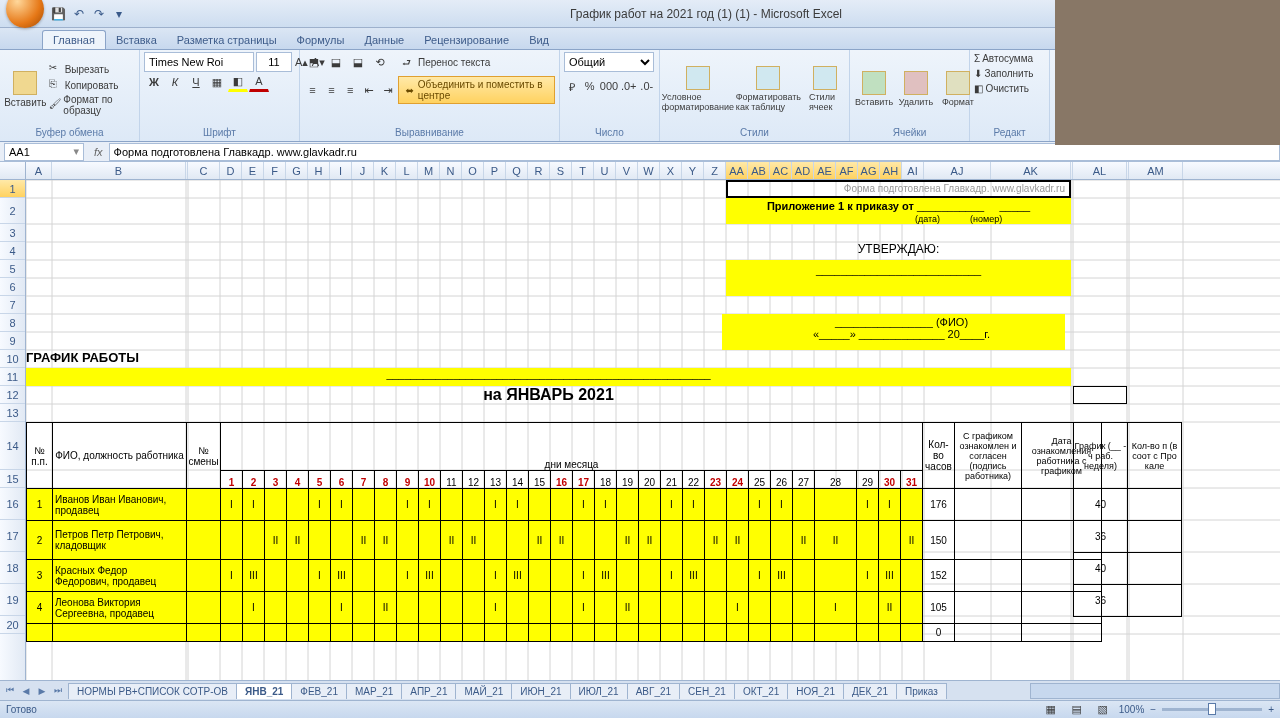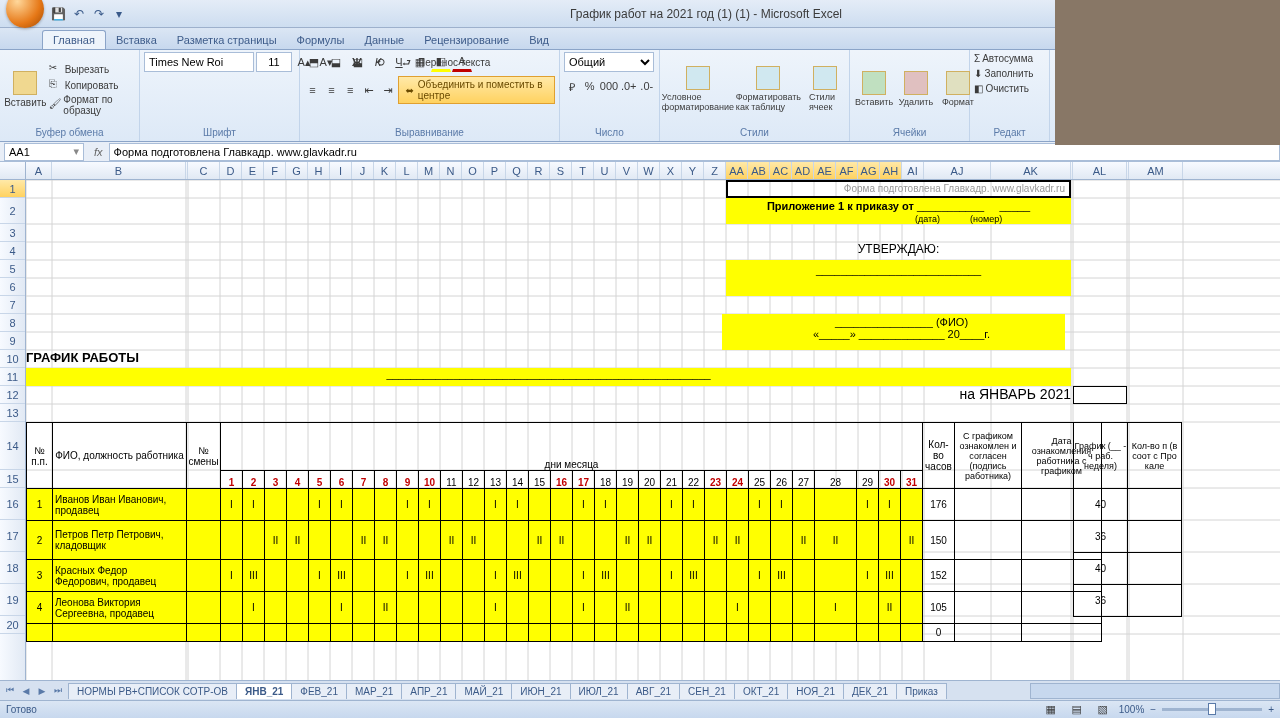"Times New Roi" div.rgroup-body { flex-direction: row -> column; gap: 11px -> 0 }
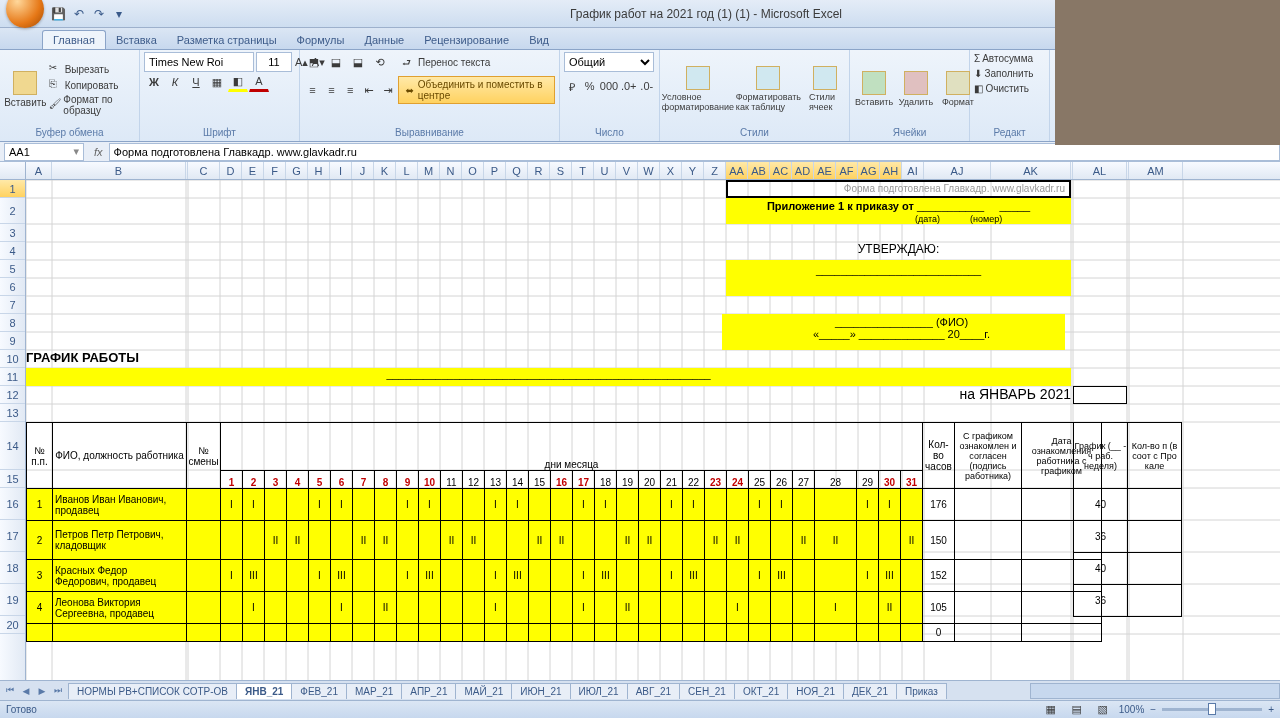"на ЯНВАРЬ 2021" div { font-size: 14px -> 16px; font-weight: normal -> bold; text-align: right -> center }
